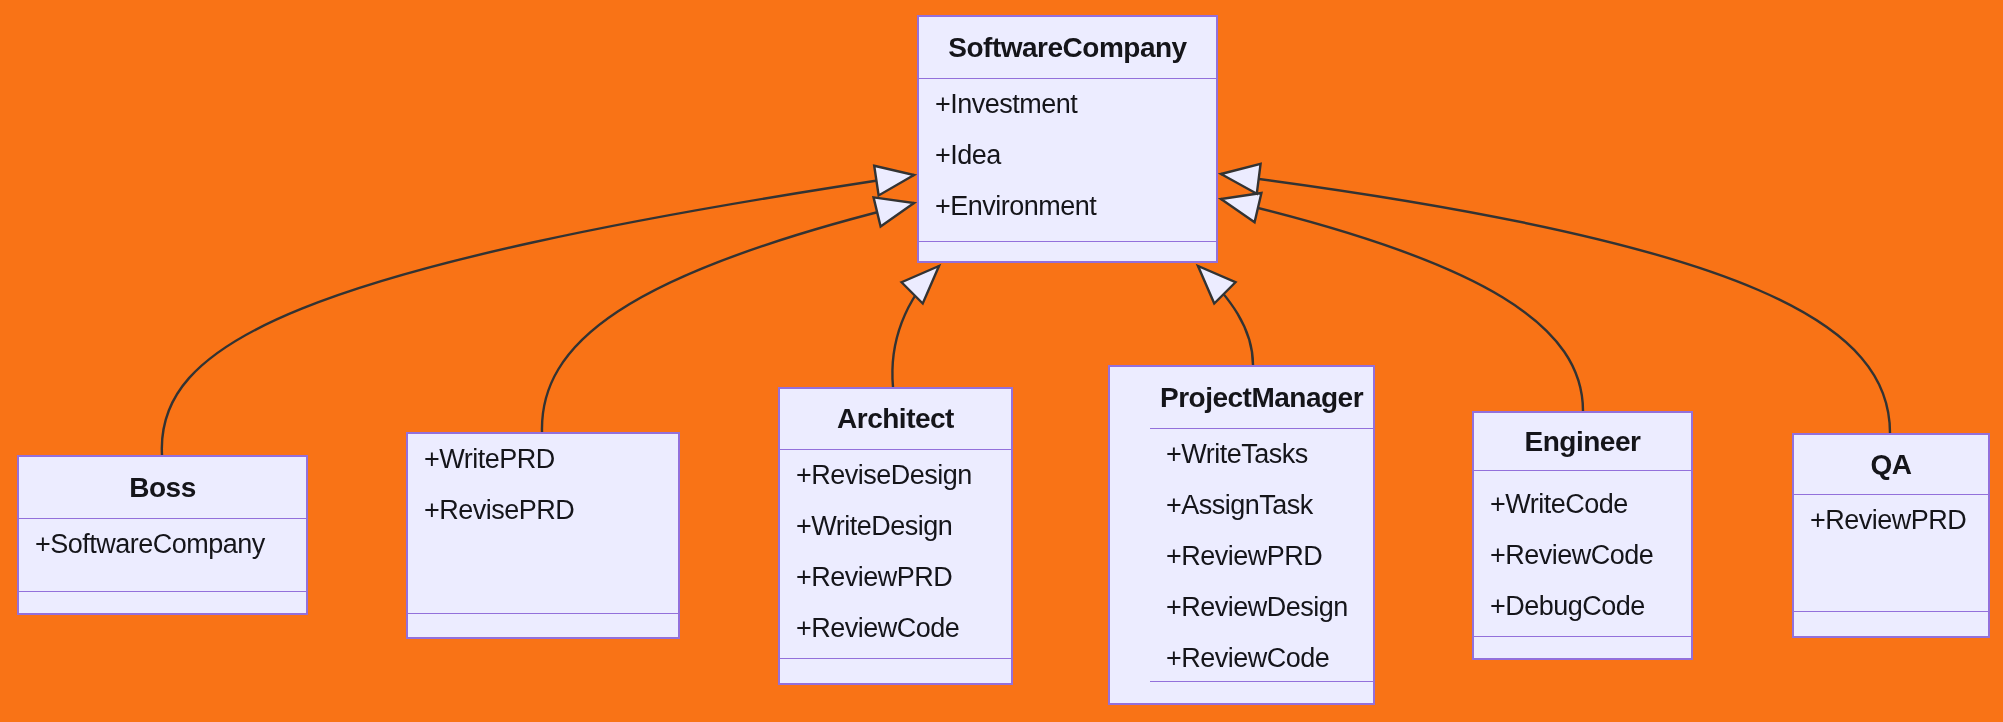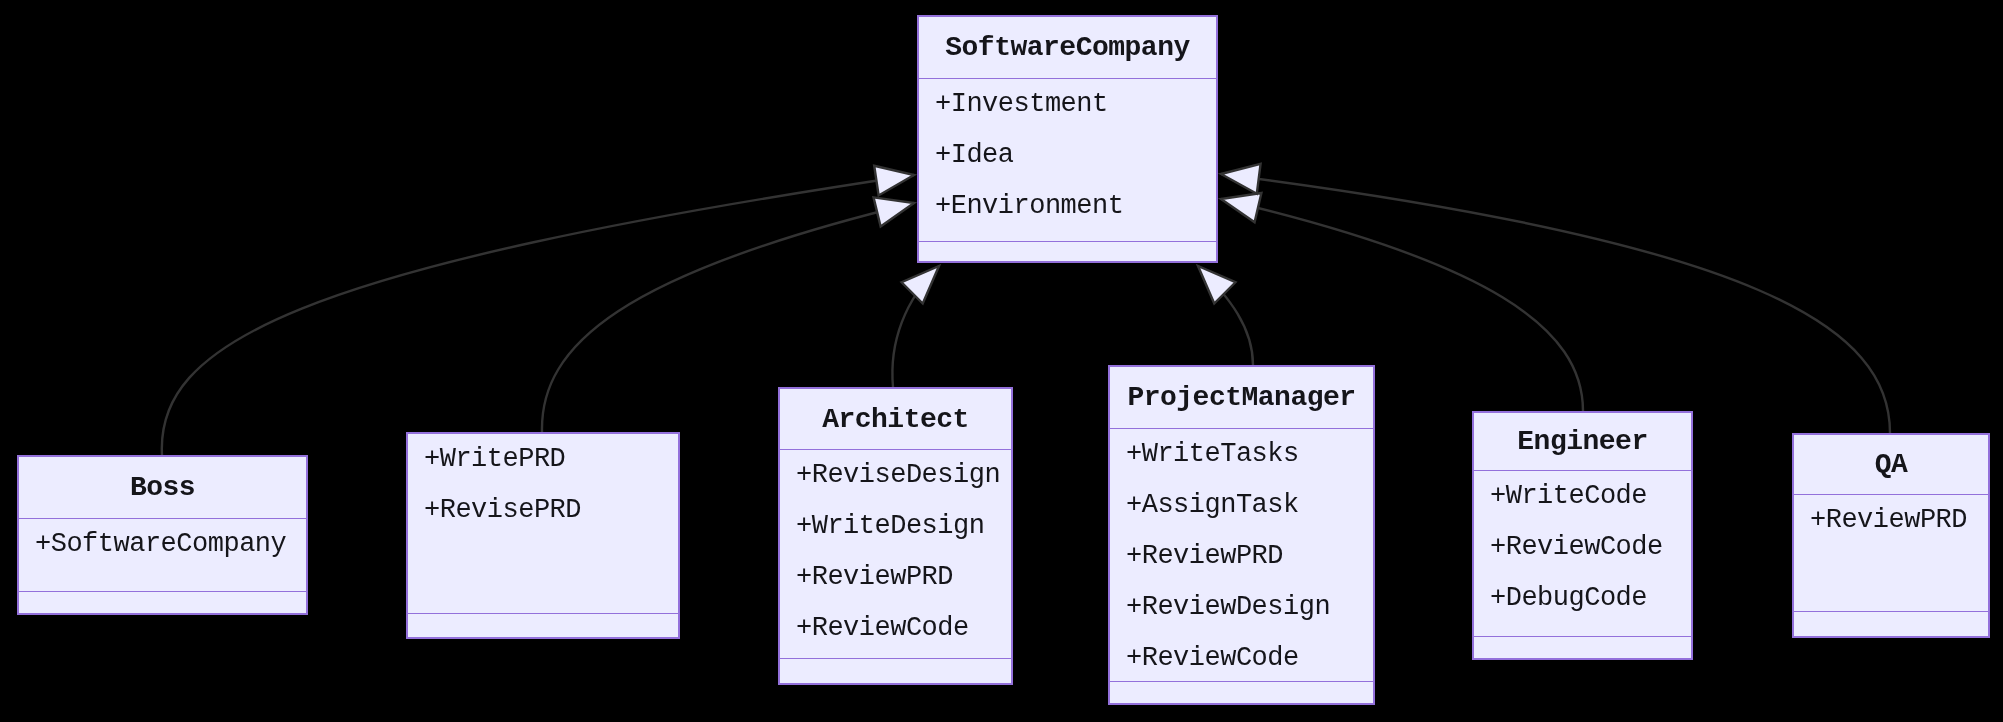"SoftwareCompany" #canvas { background: #000000 -> #f97316; font-family: Liberation Mono, monospace -> Liberation Sans, sans-serif }
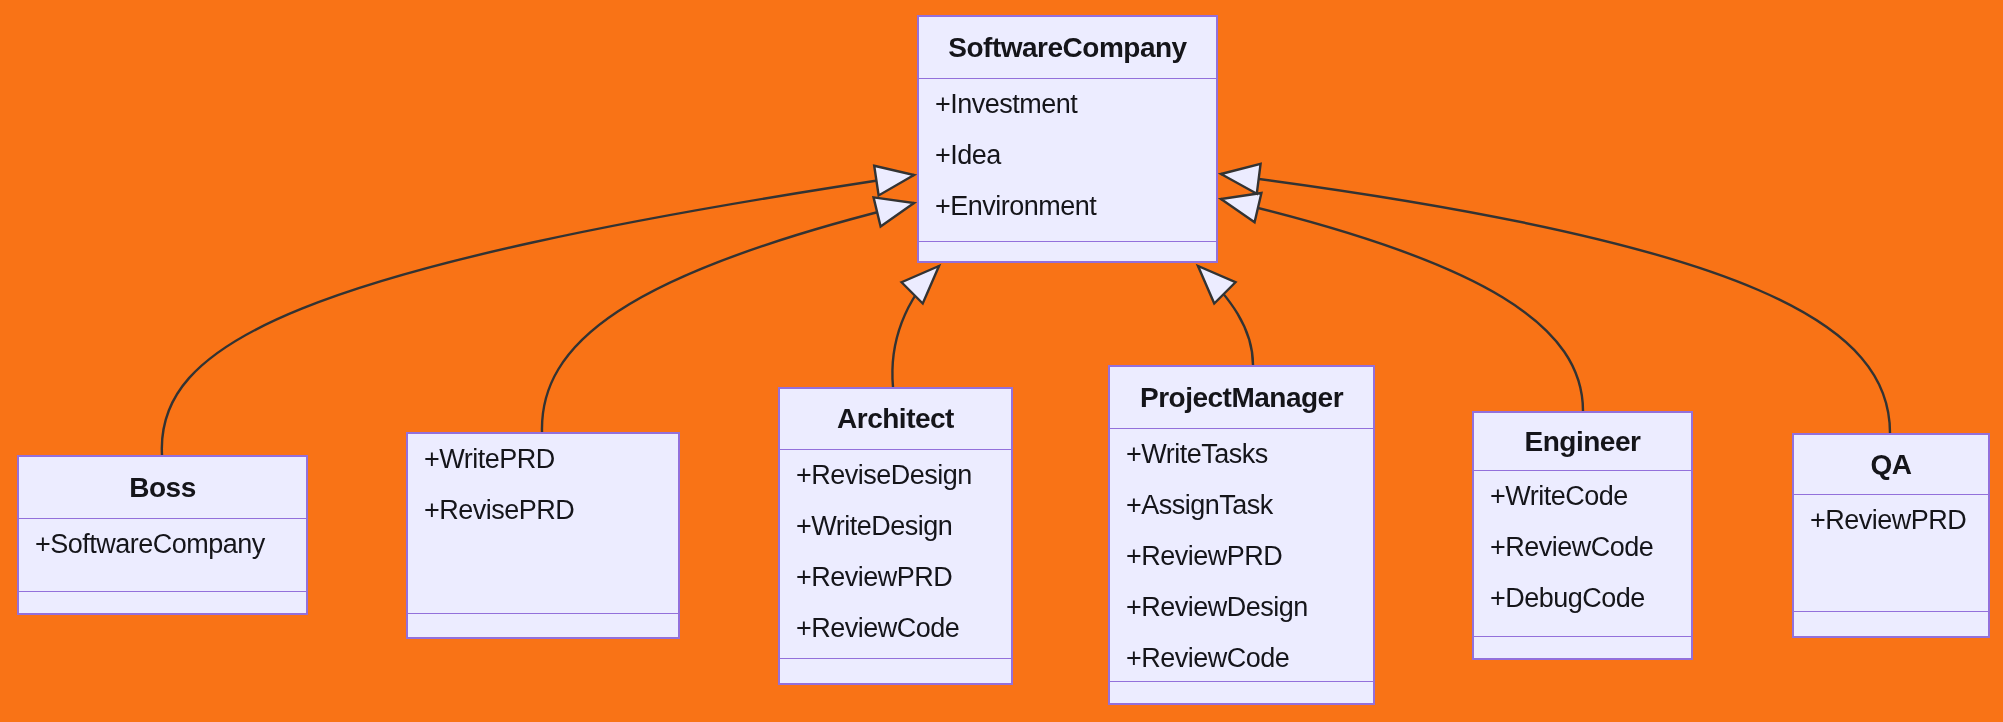"ProjectManager" div.uml-class { padding-left: none -> 40px }
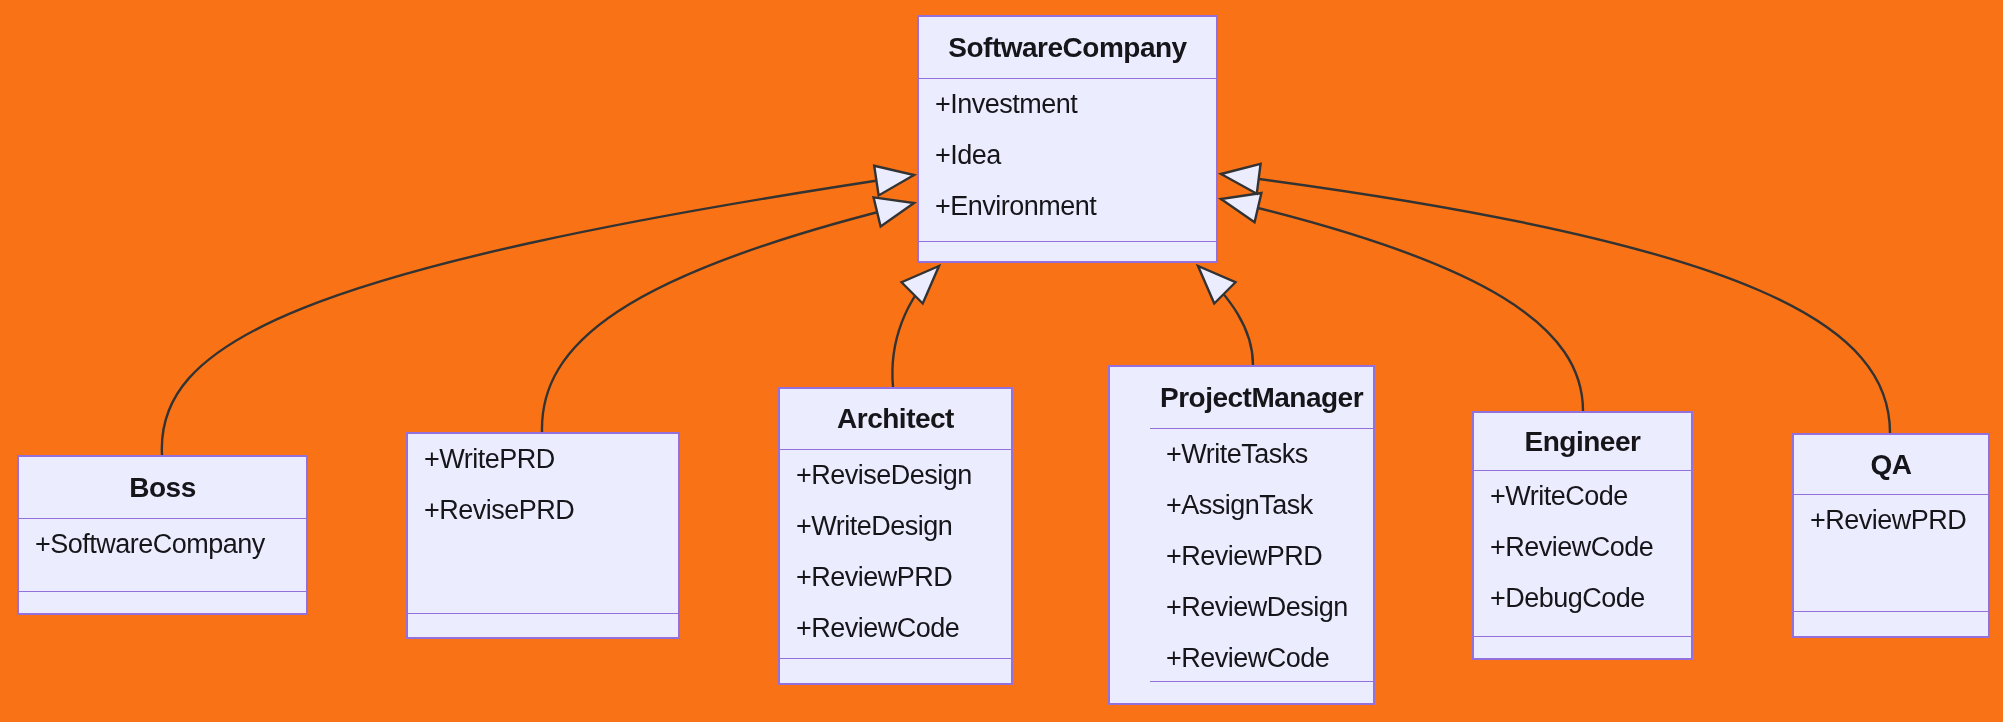"Engineer" div.uml-class { gap: none -> 8px }
